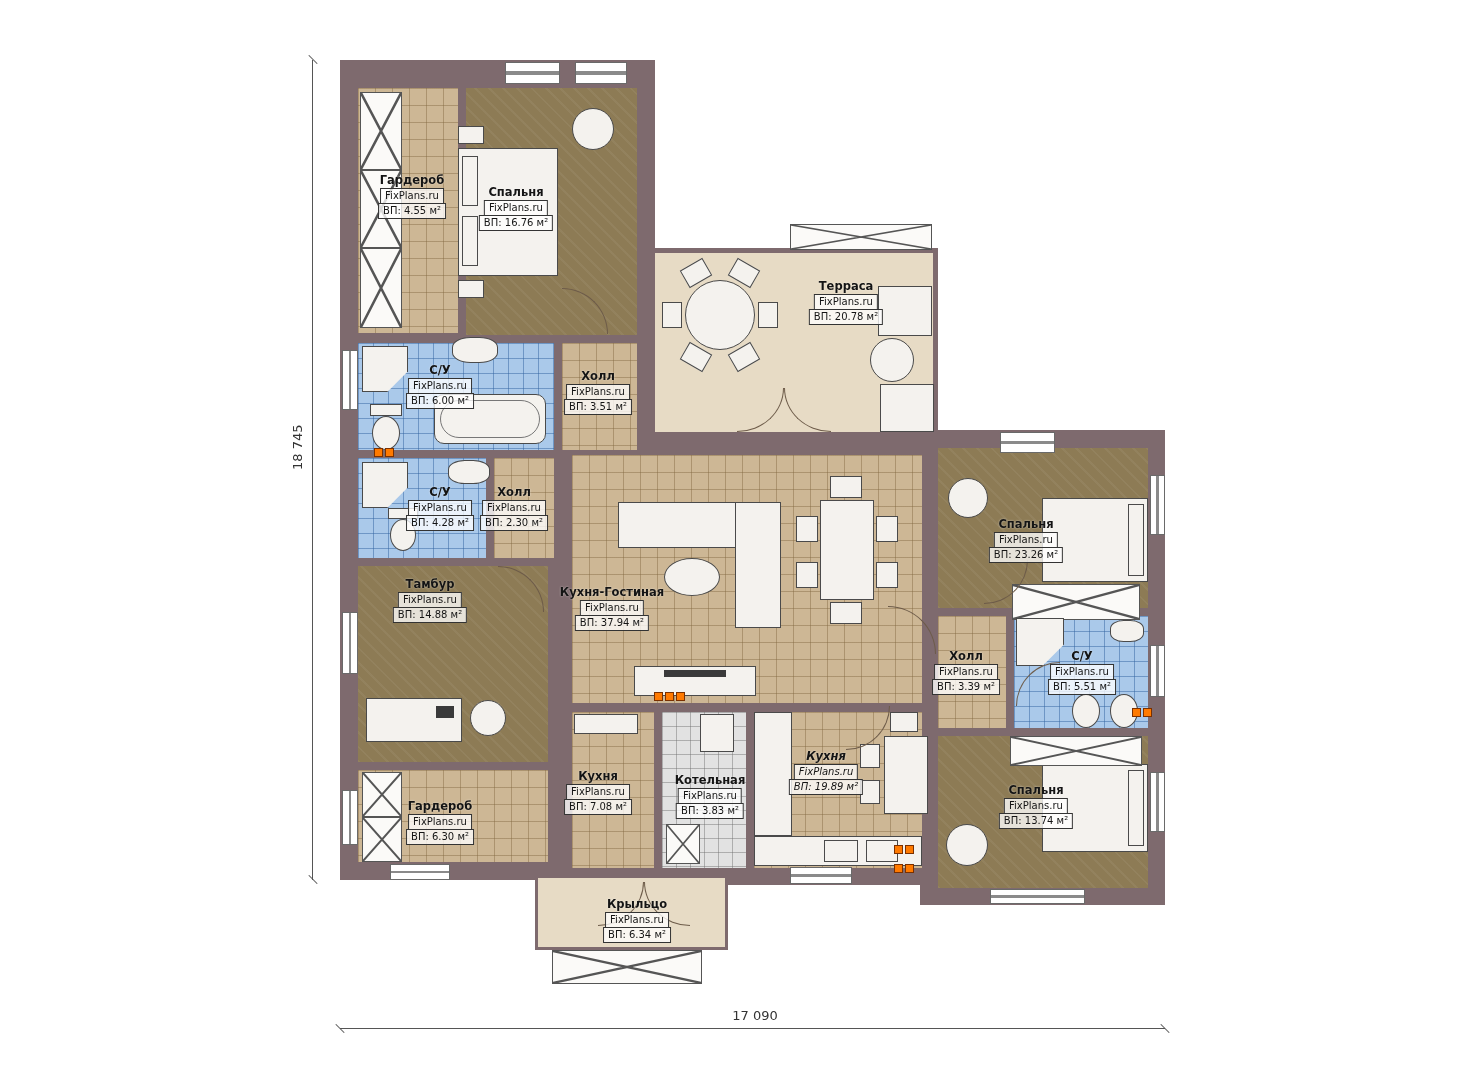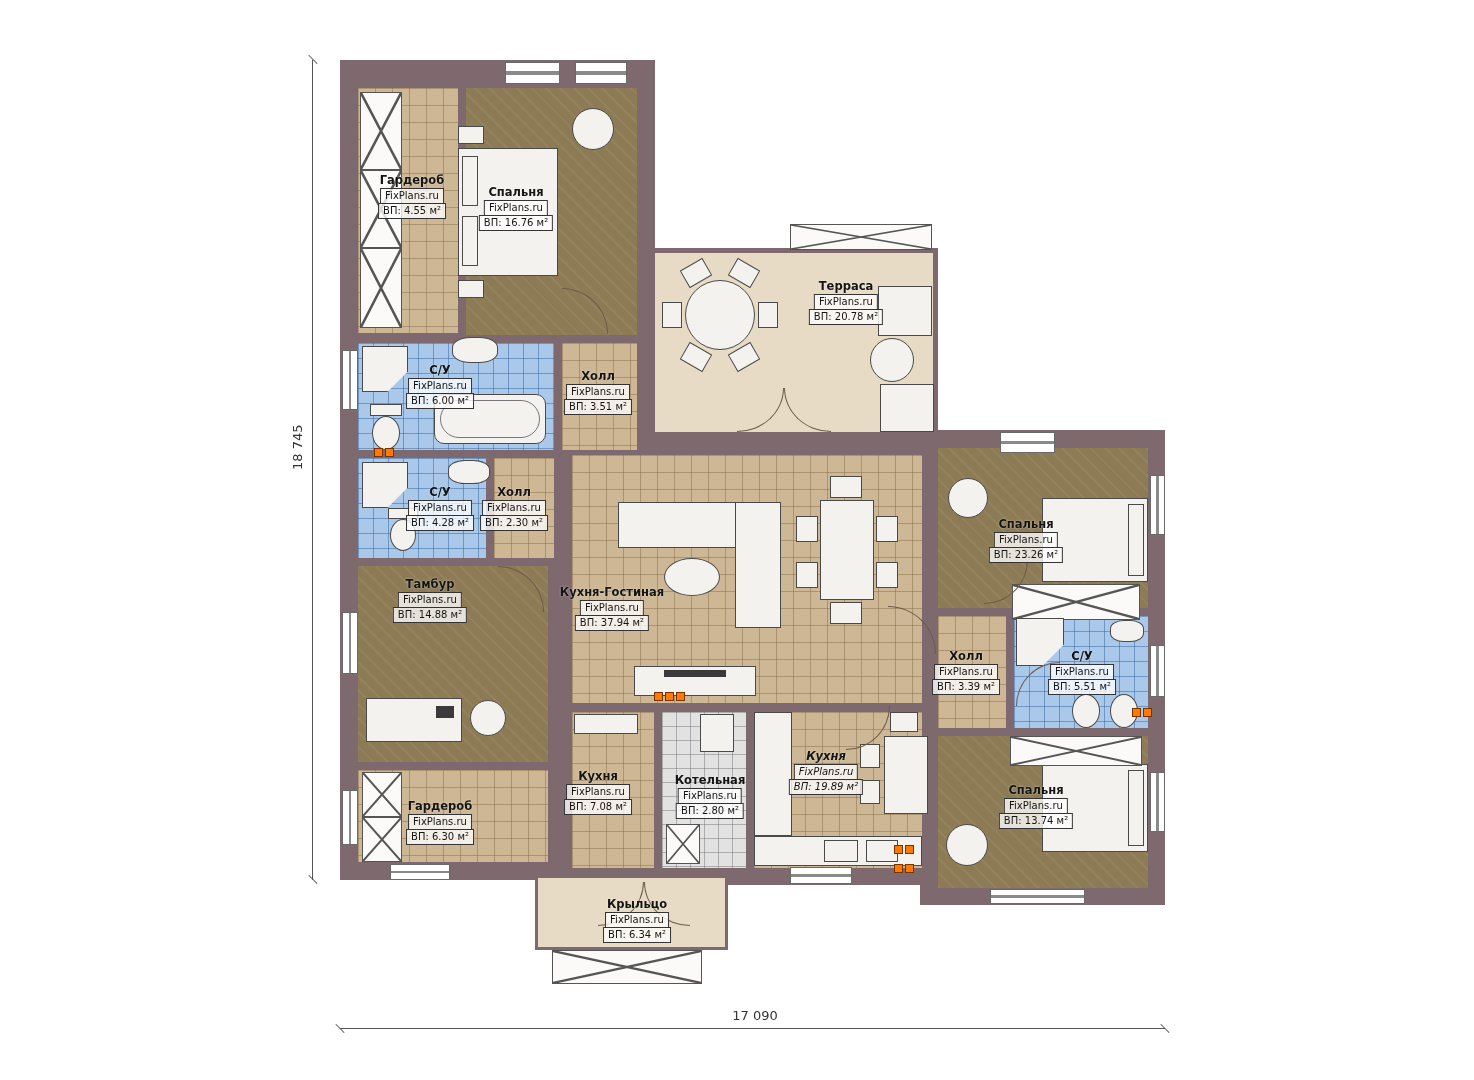"ВП: 2.80 м²" div.bx { text: 2.80 -> 3.83 }
